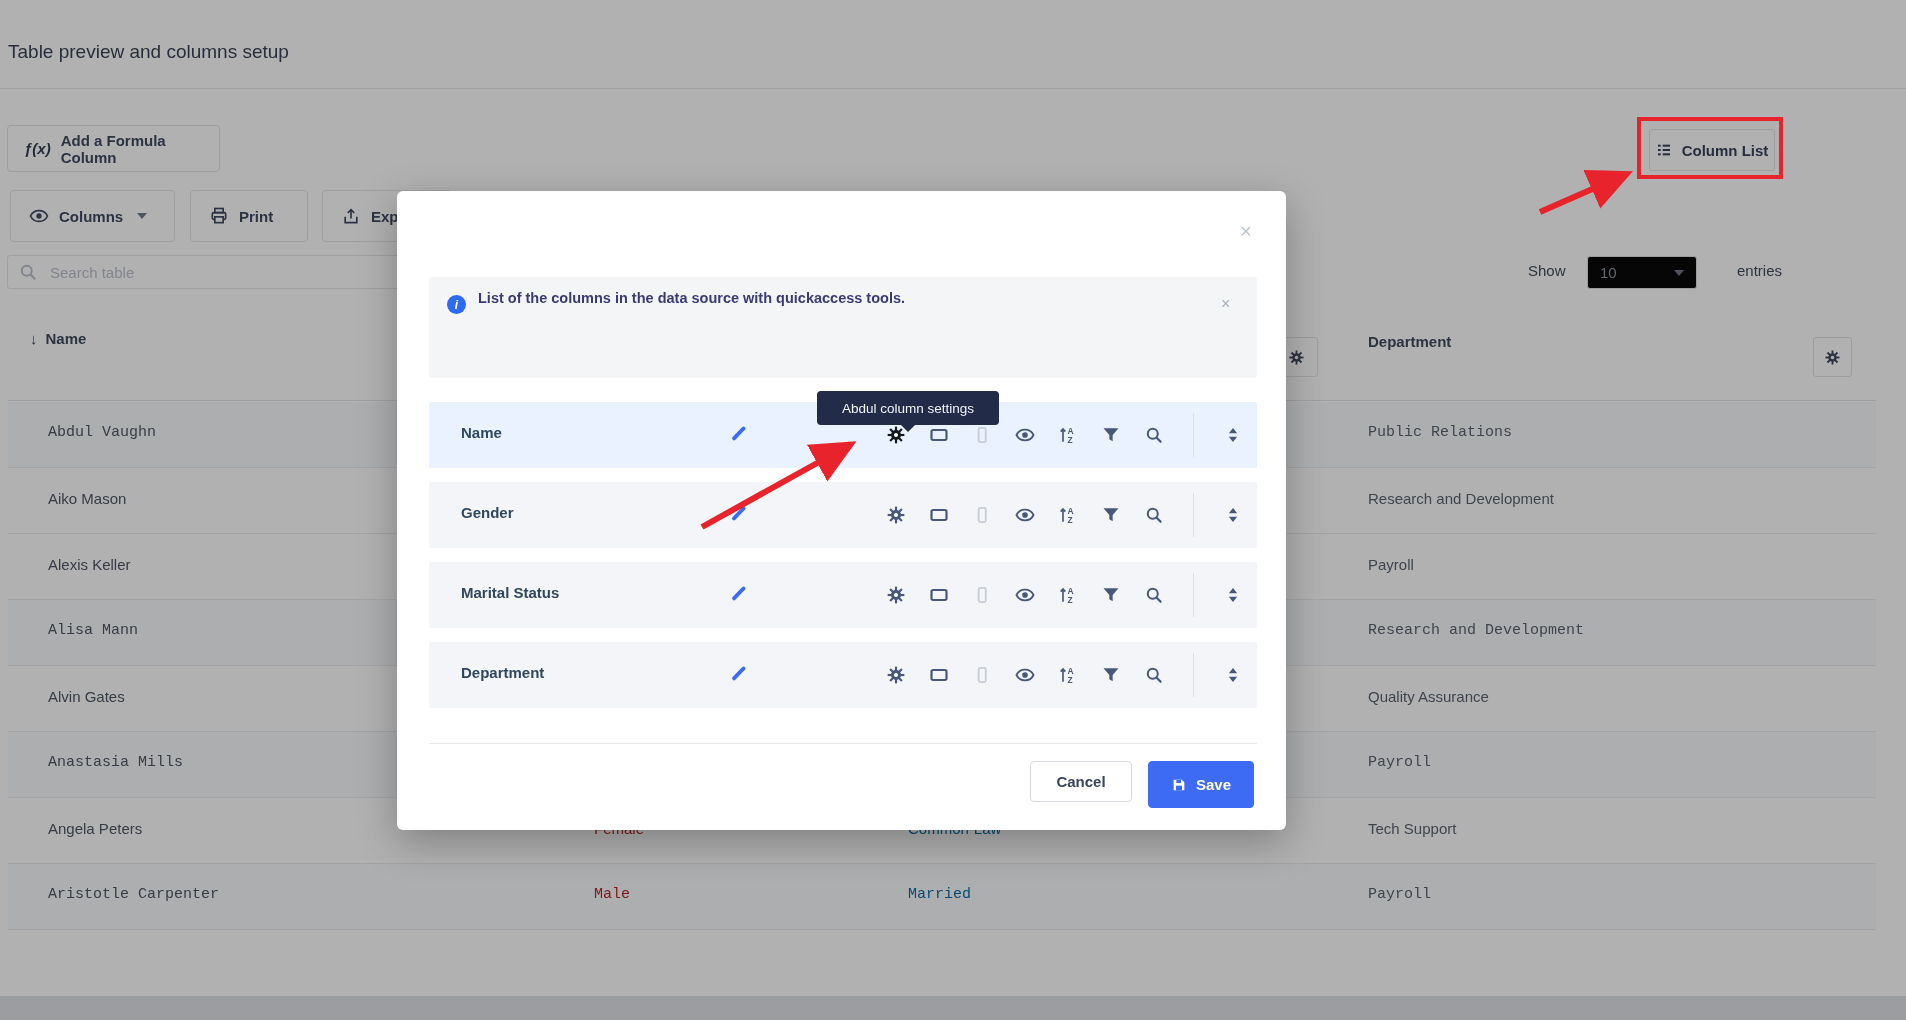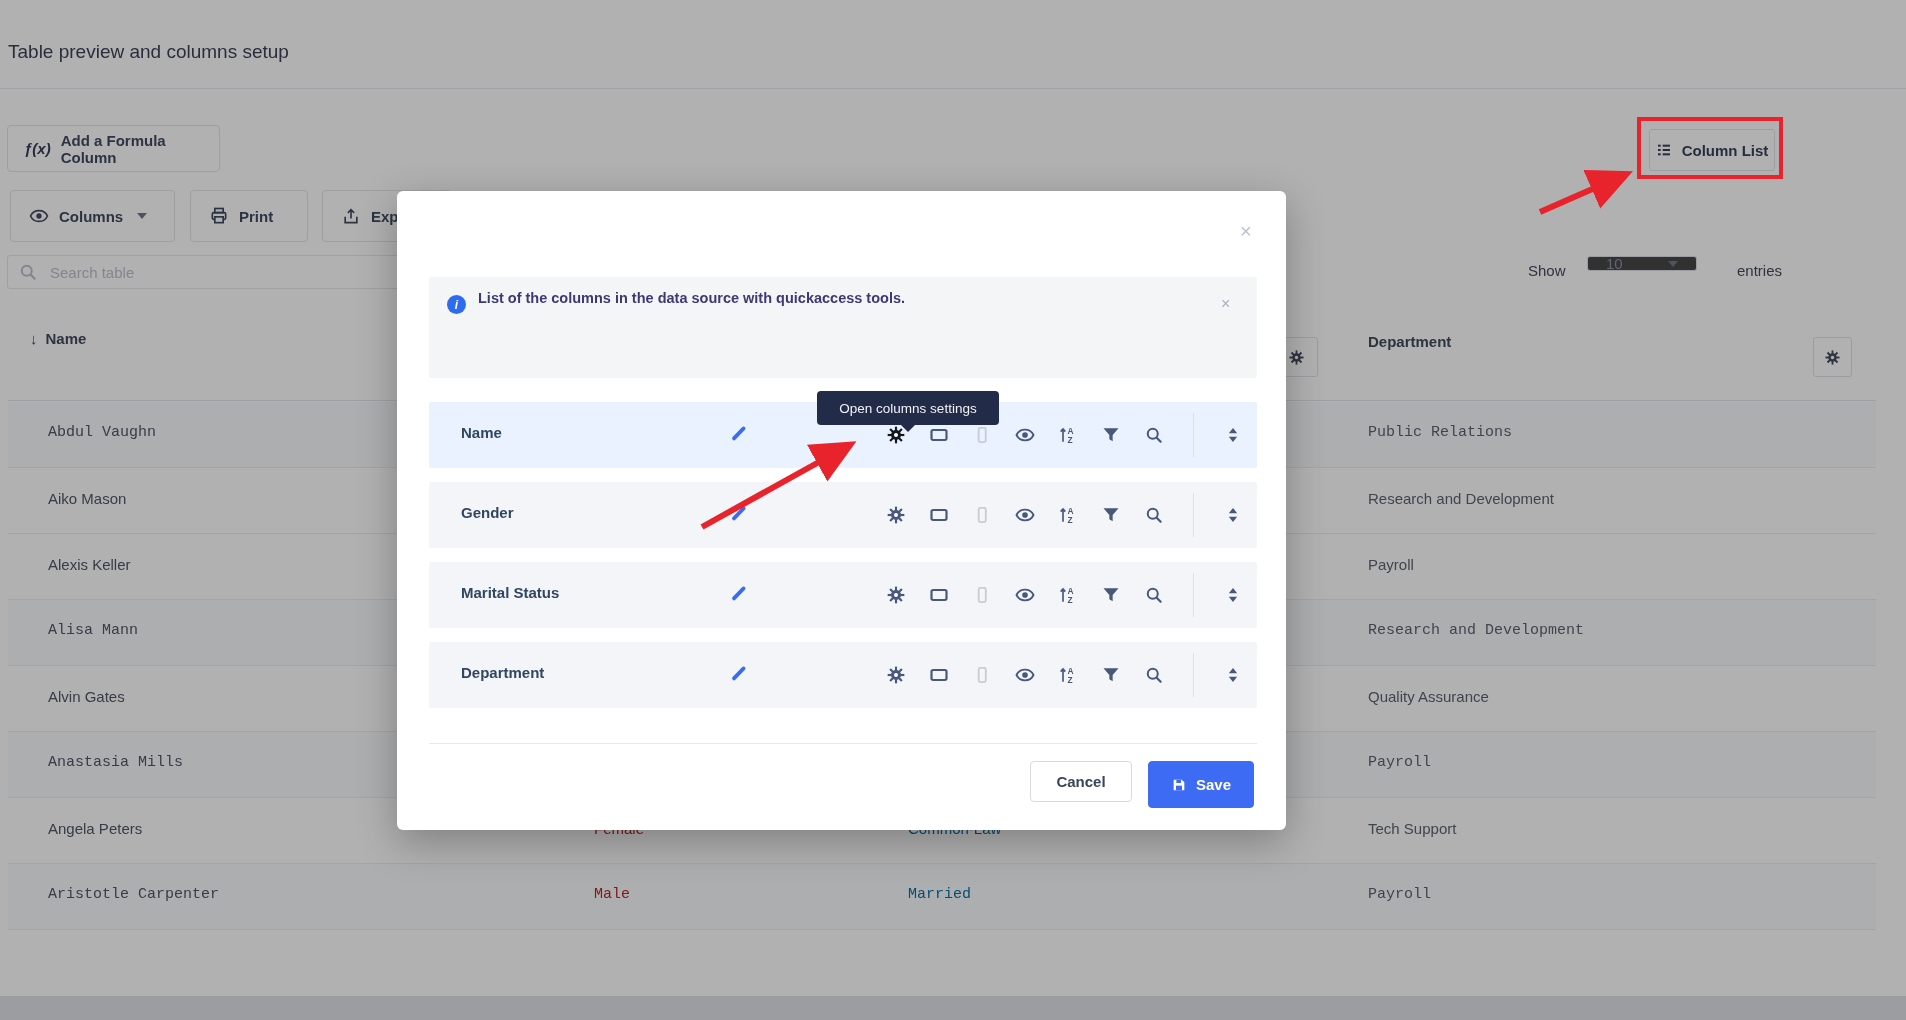"10" #page-size { background: #404040 -> #000000; height: 15px -> 33px; padding: 0 18px -> 0 12px }
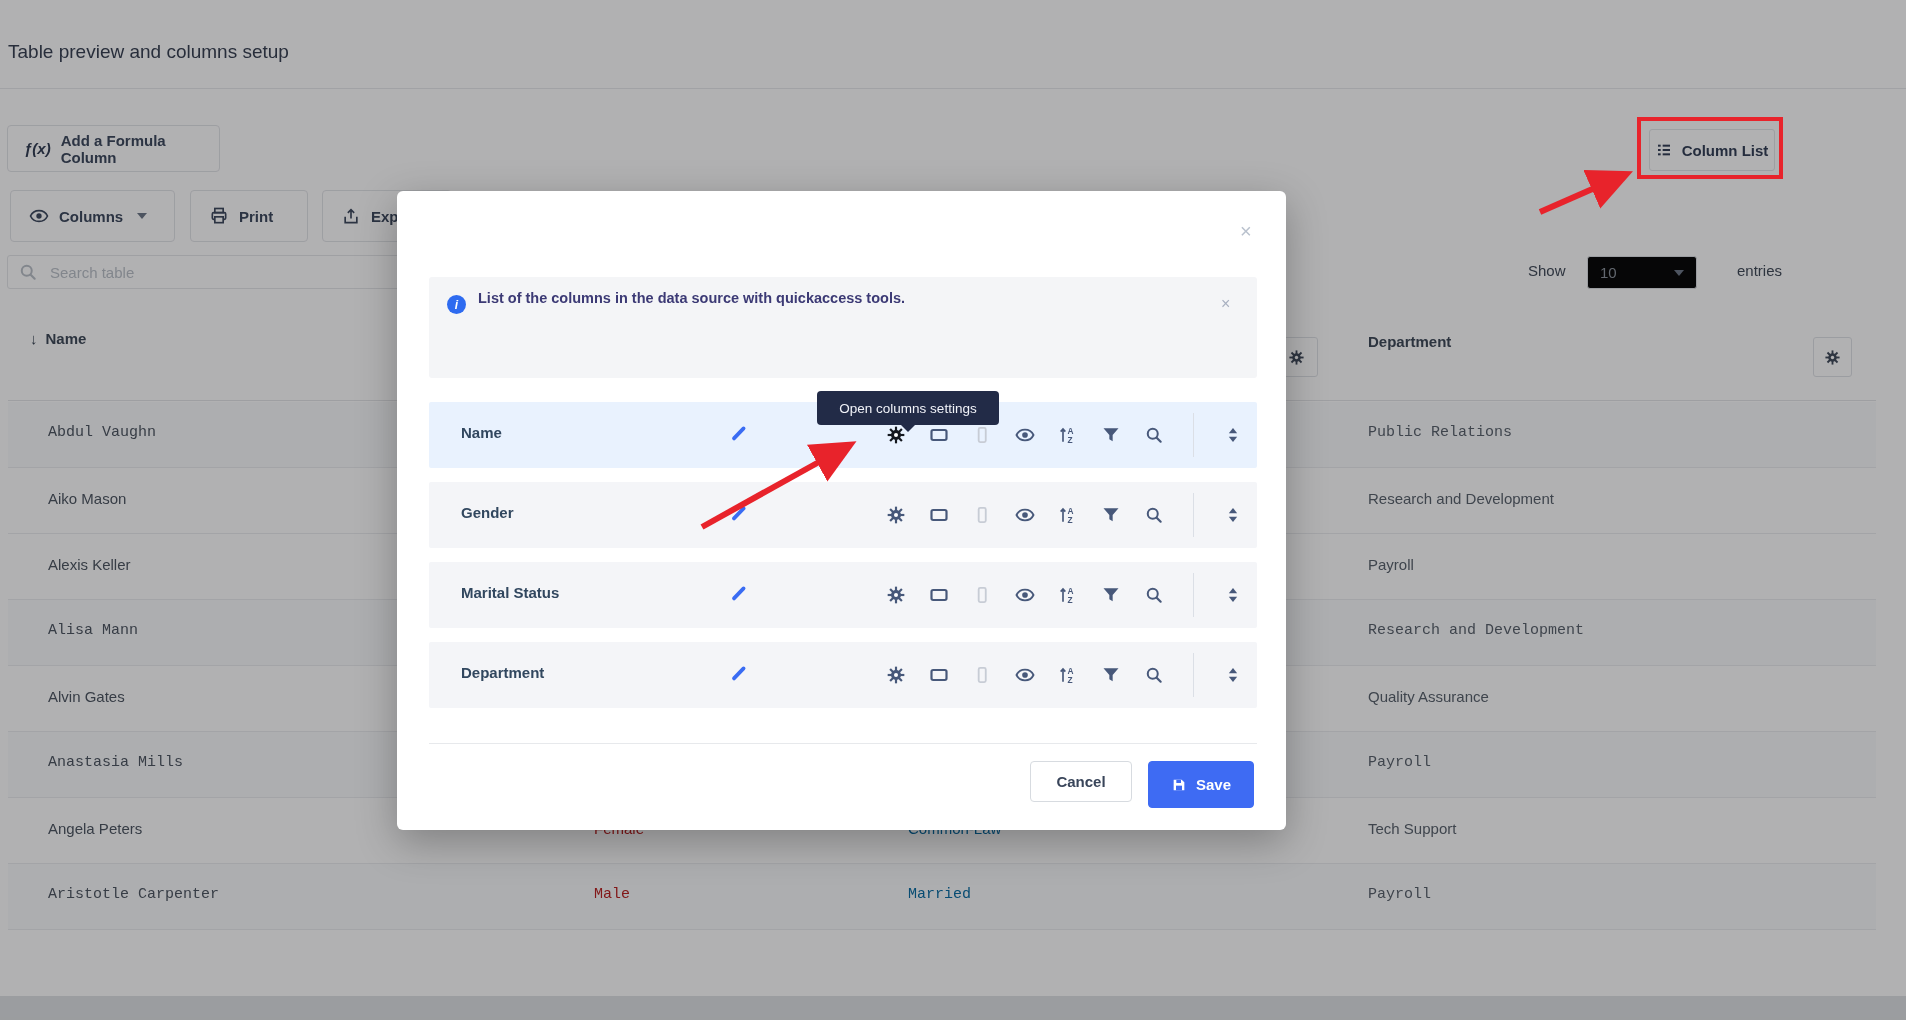"Open columns settings" span { text: Open columns -> Abdul column }
